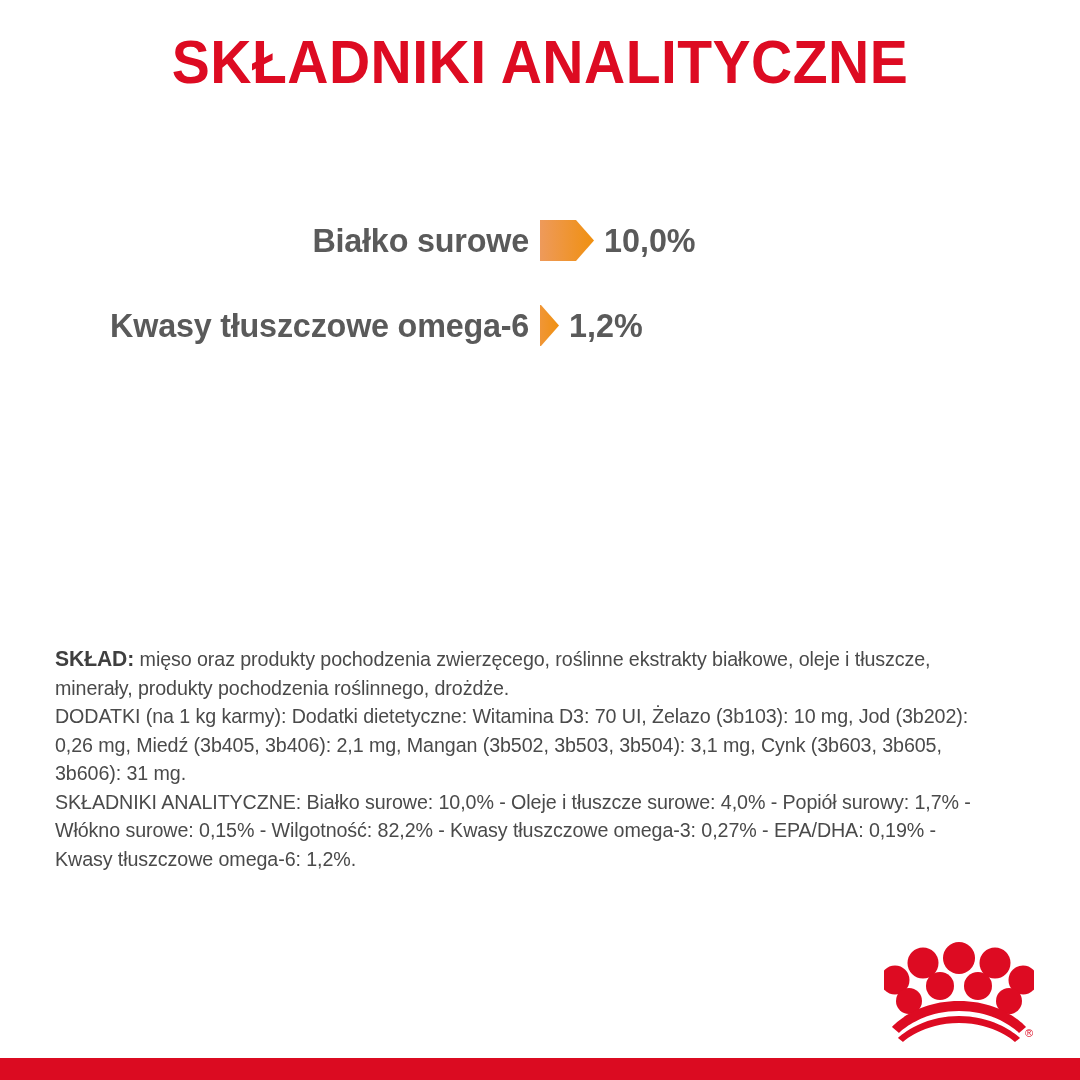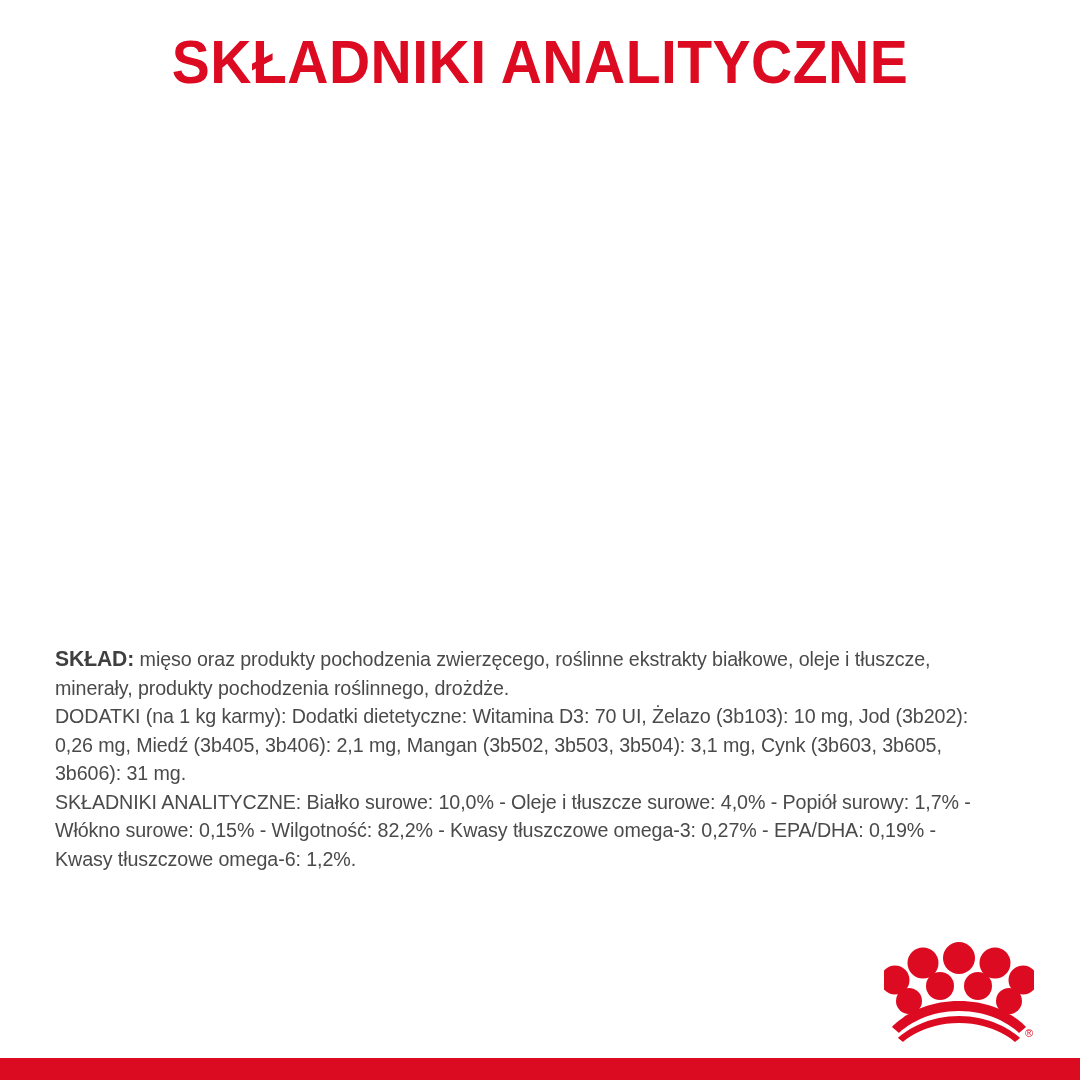"Białko surowe" div.bar-row { html: none -> <div> <div>Białko surowe</div> <div> <svg> <defs> <linearGradient> <stop></stop> <stop></stop> </linearGradient> </defs> <path></path> </svg> </div> <div>10,0%</div> </div> }
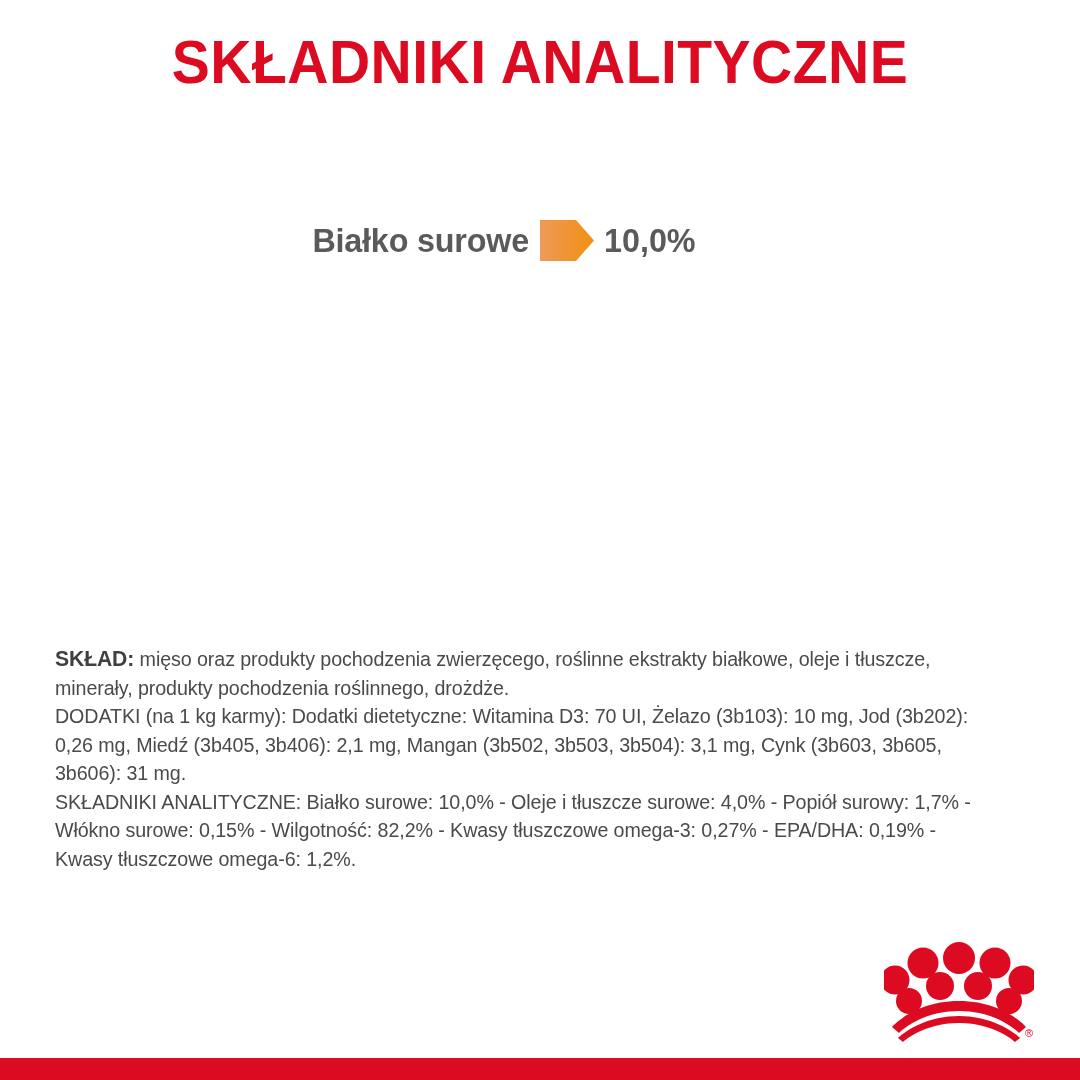"Kwasy tłuszczowe omega-6" div.bar-row { html: none -> <div> <div>Kwasy tłuszczowe omega-6</div> <div> <svg> <defs> <linearGradient> <stop></stop> <stop></stop> </linearGradient> </defs> <path></path> </svg> </div> <div>1,2%</div> </div> }
